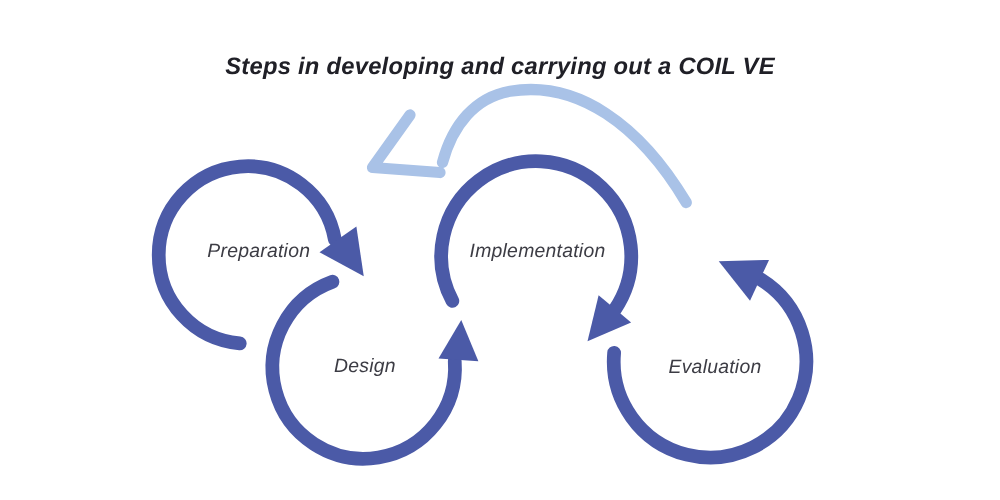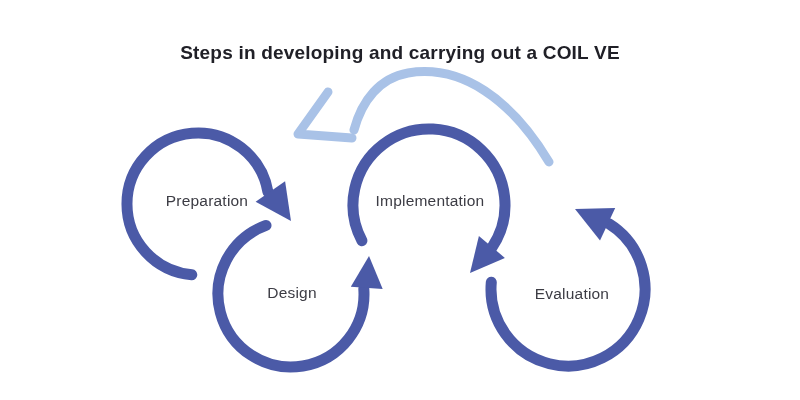"Steps in developing and carrying" .stage { font-style: none -> italic }
